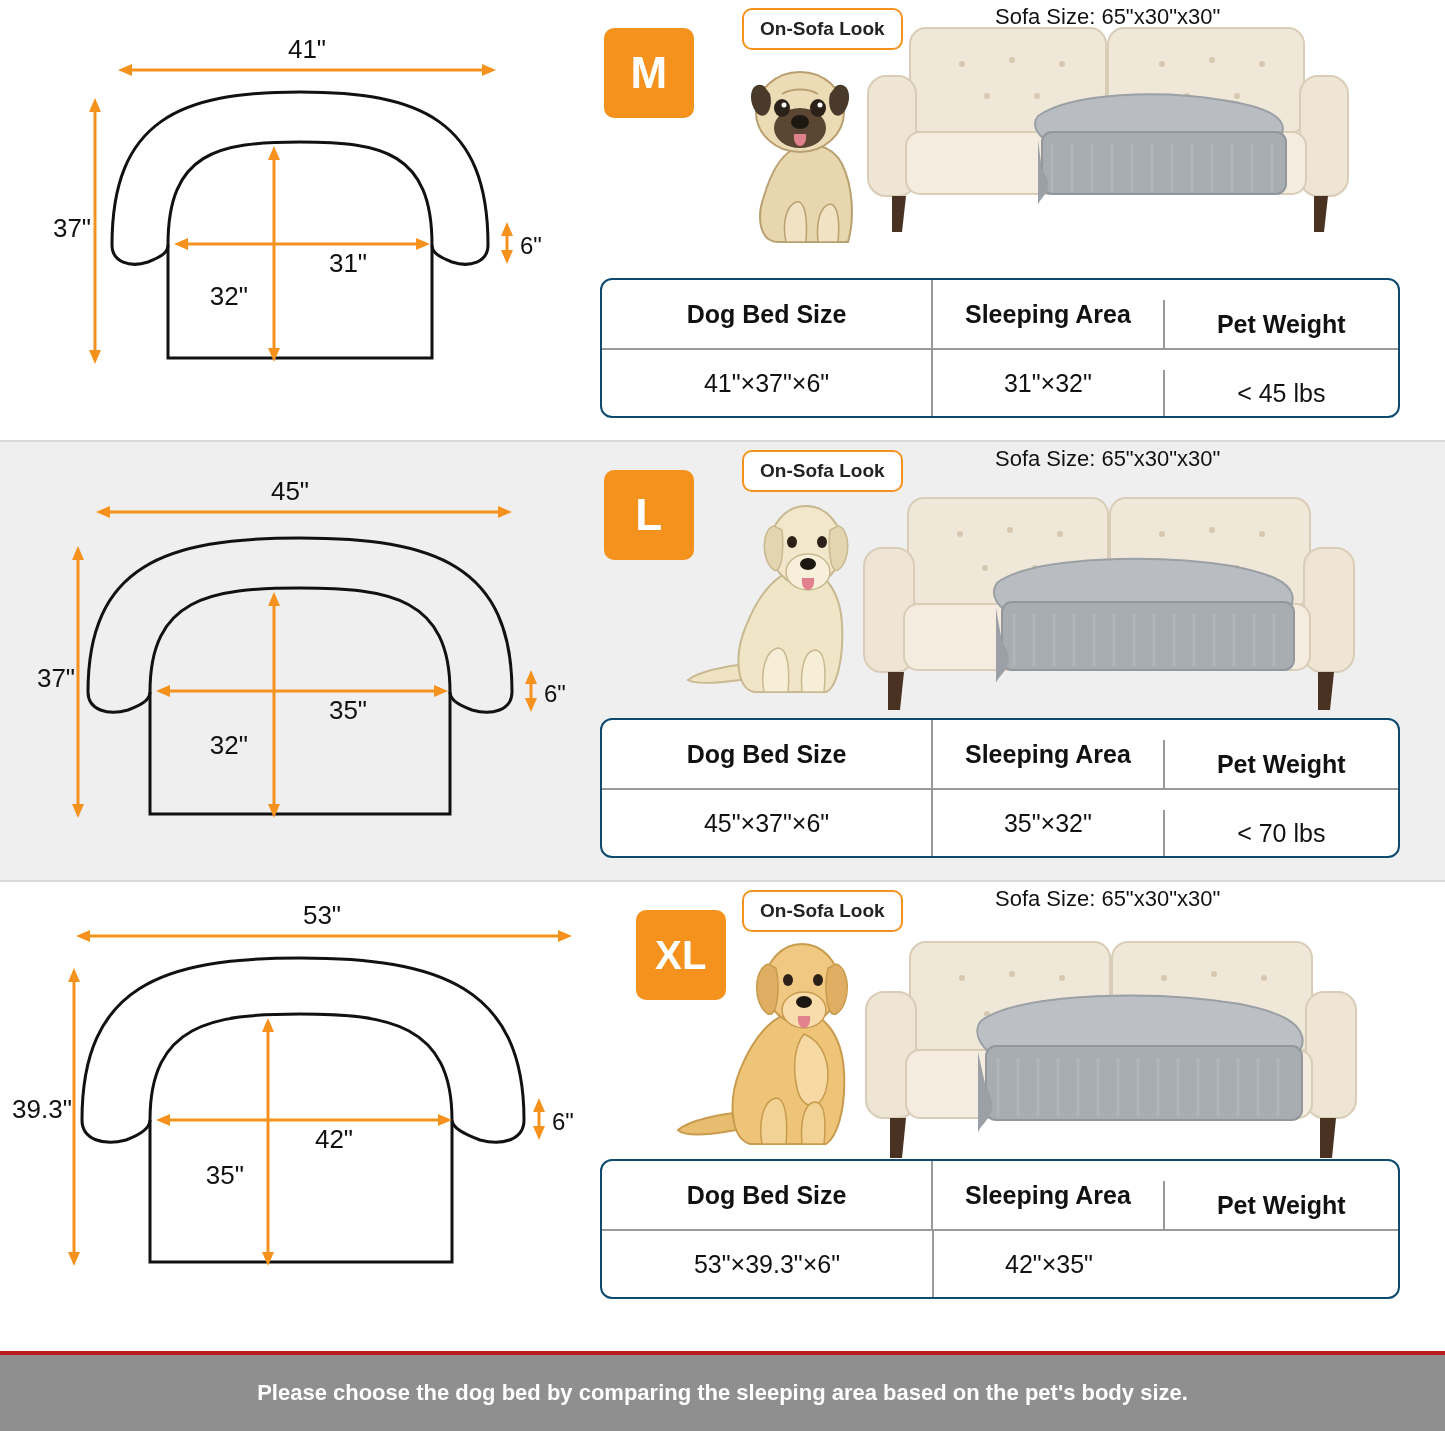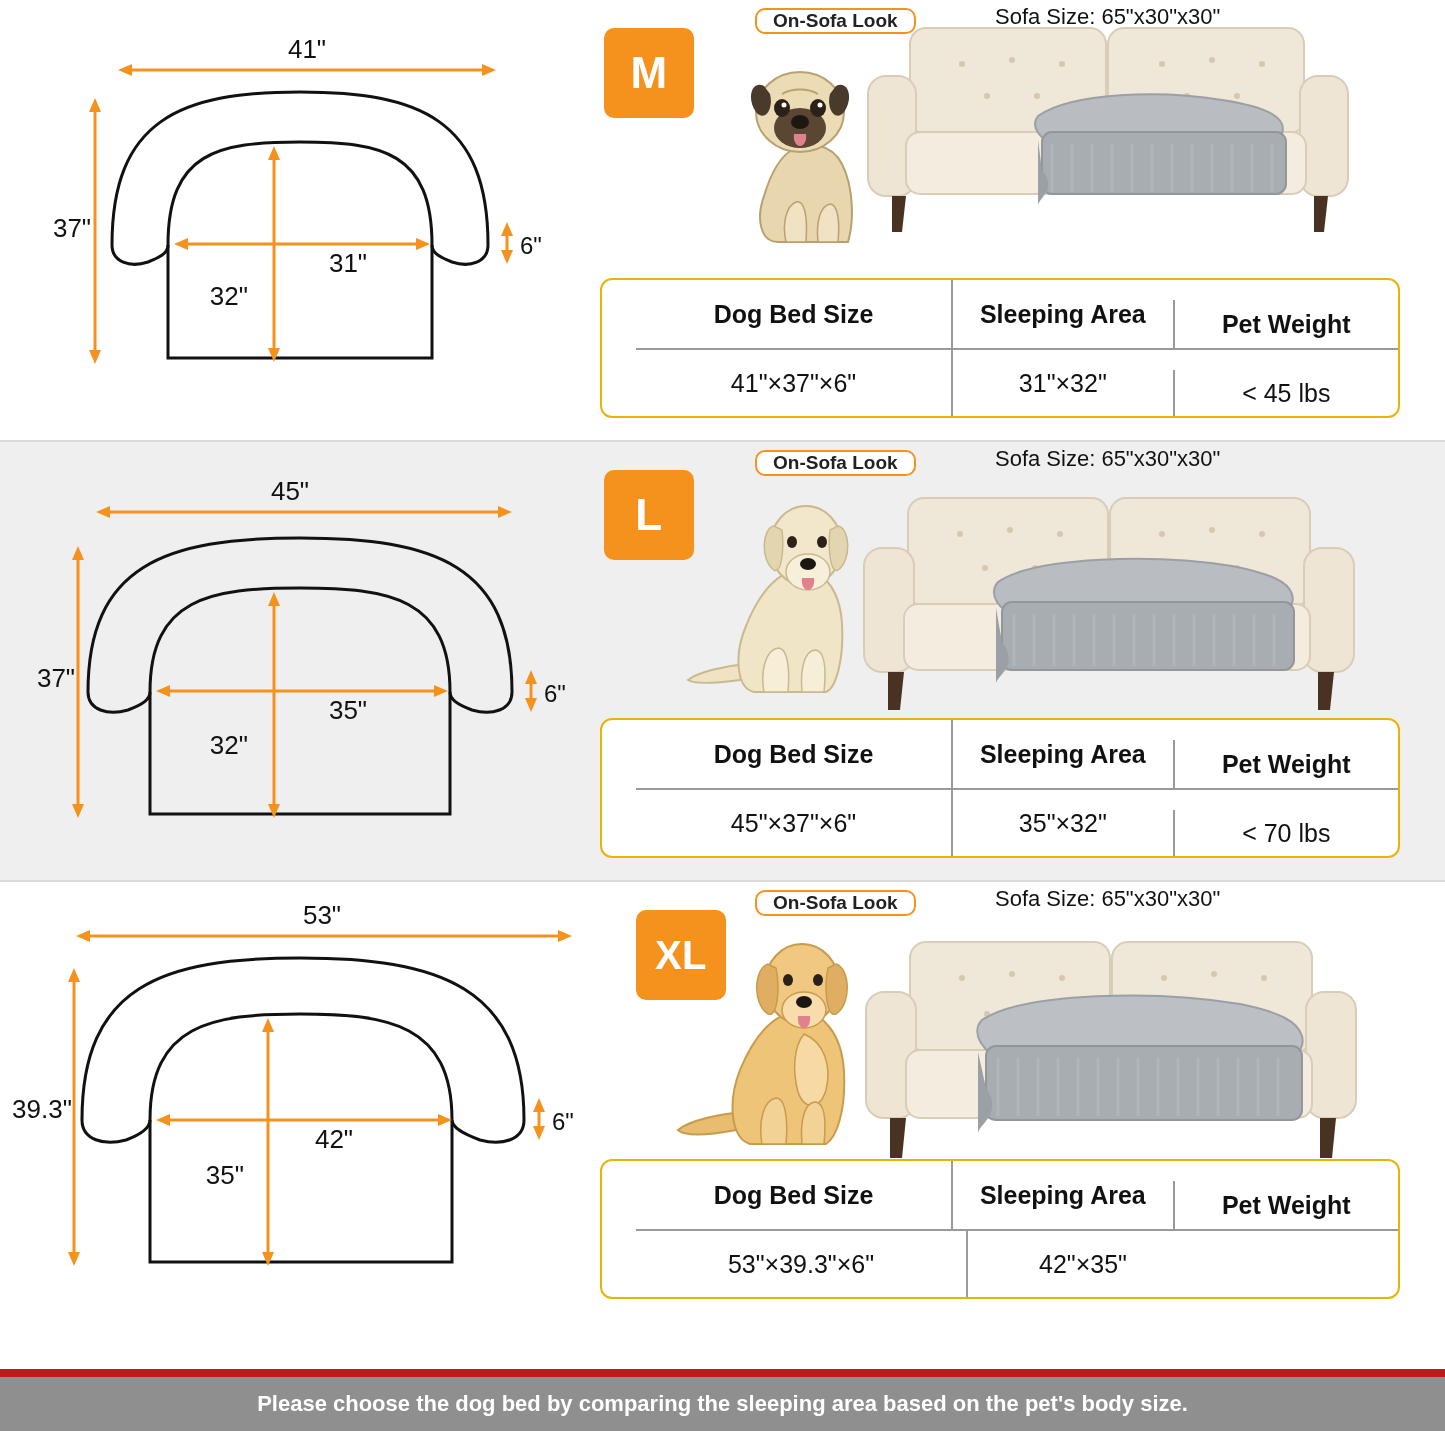"On-Sofa Look" .pill { left: 155px -> 142px; padding: 0 16px -> 8px 16px }
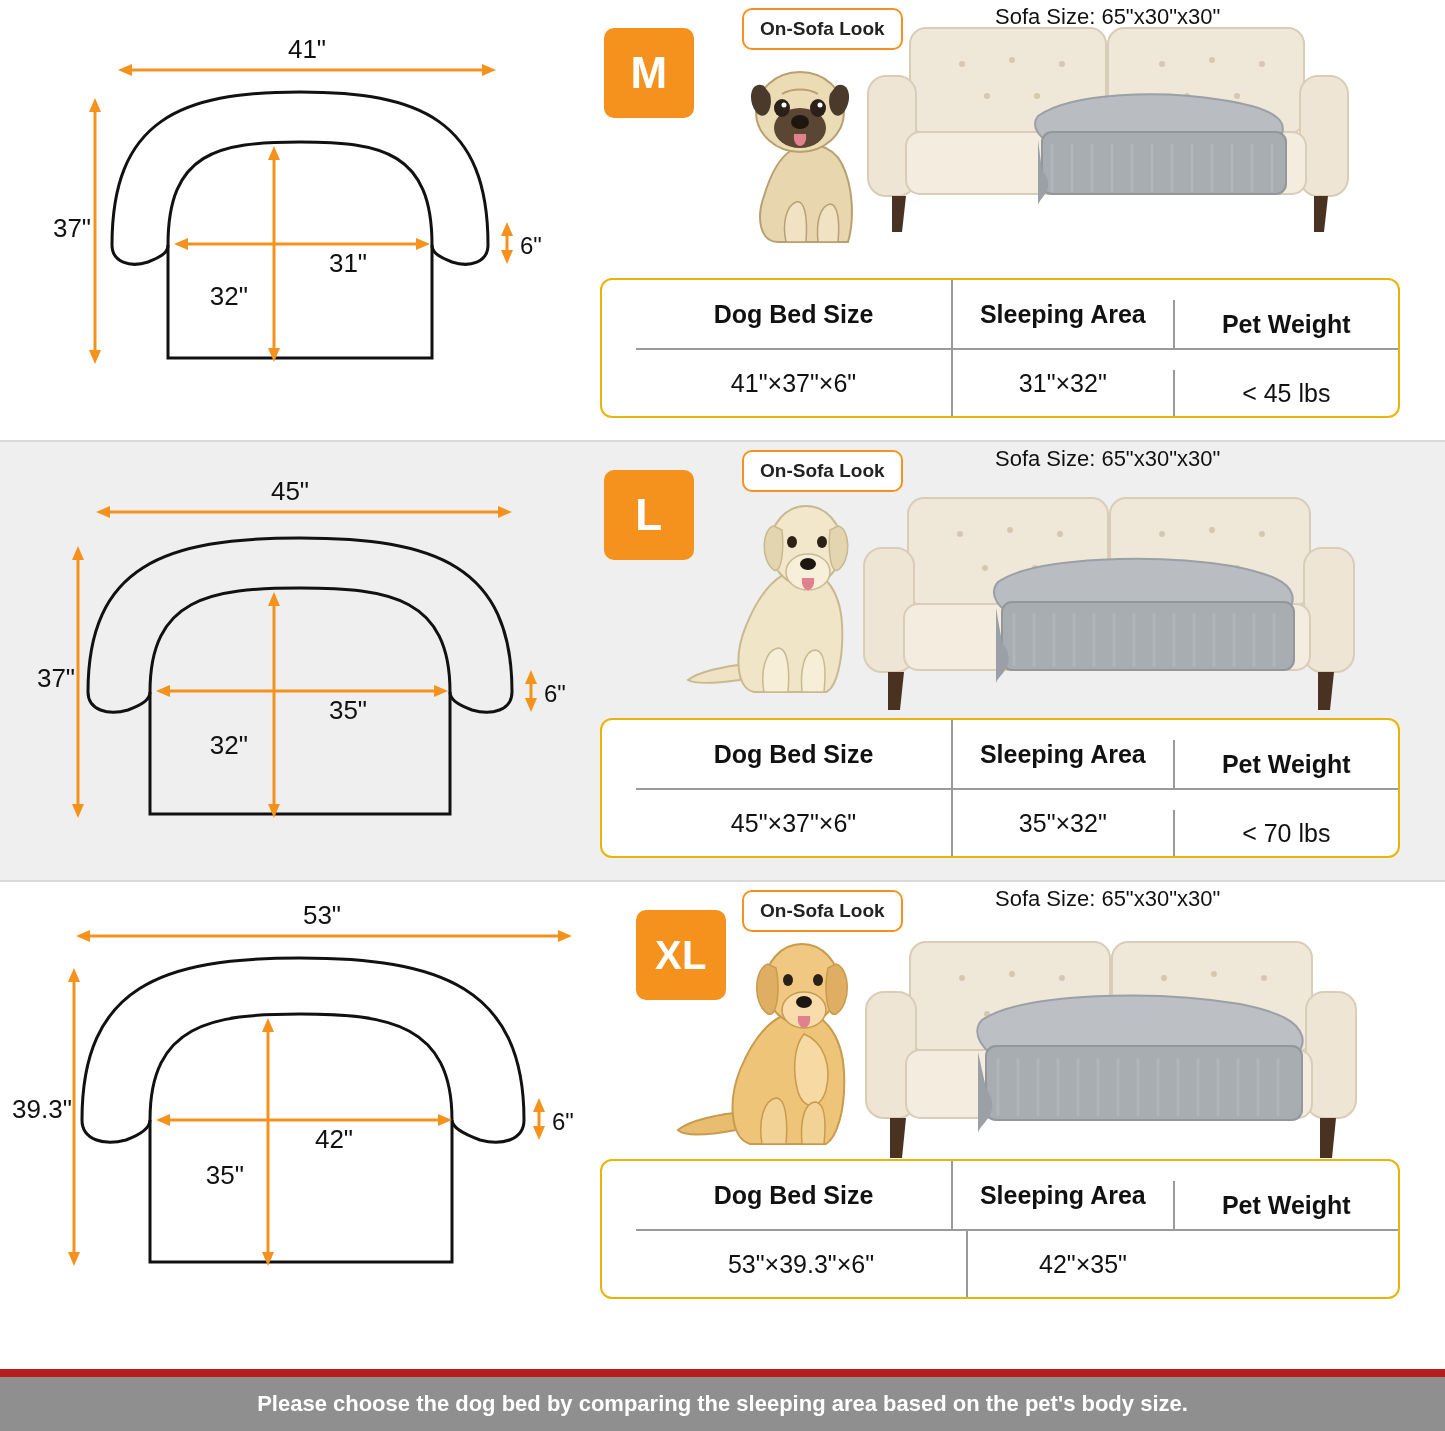"Dog Bed Size" .spec-table { border: 2px solid #eab308 -> 2px solid #0c4a6e; padding-left: 34px -> none }
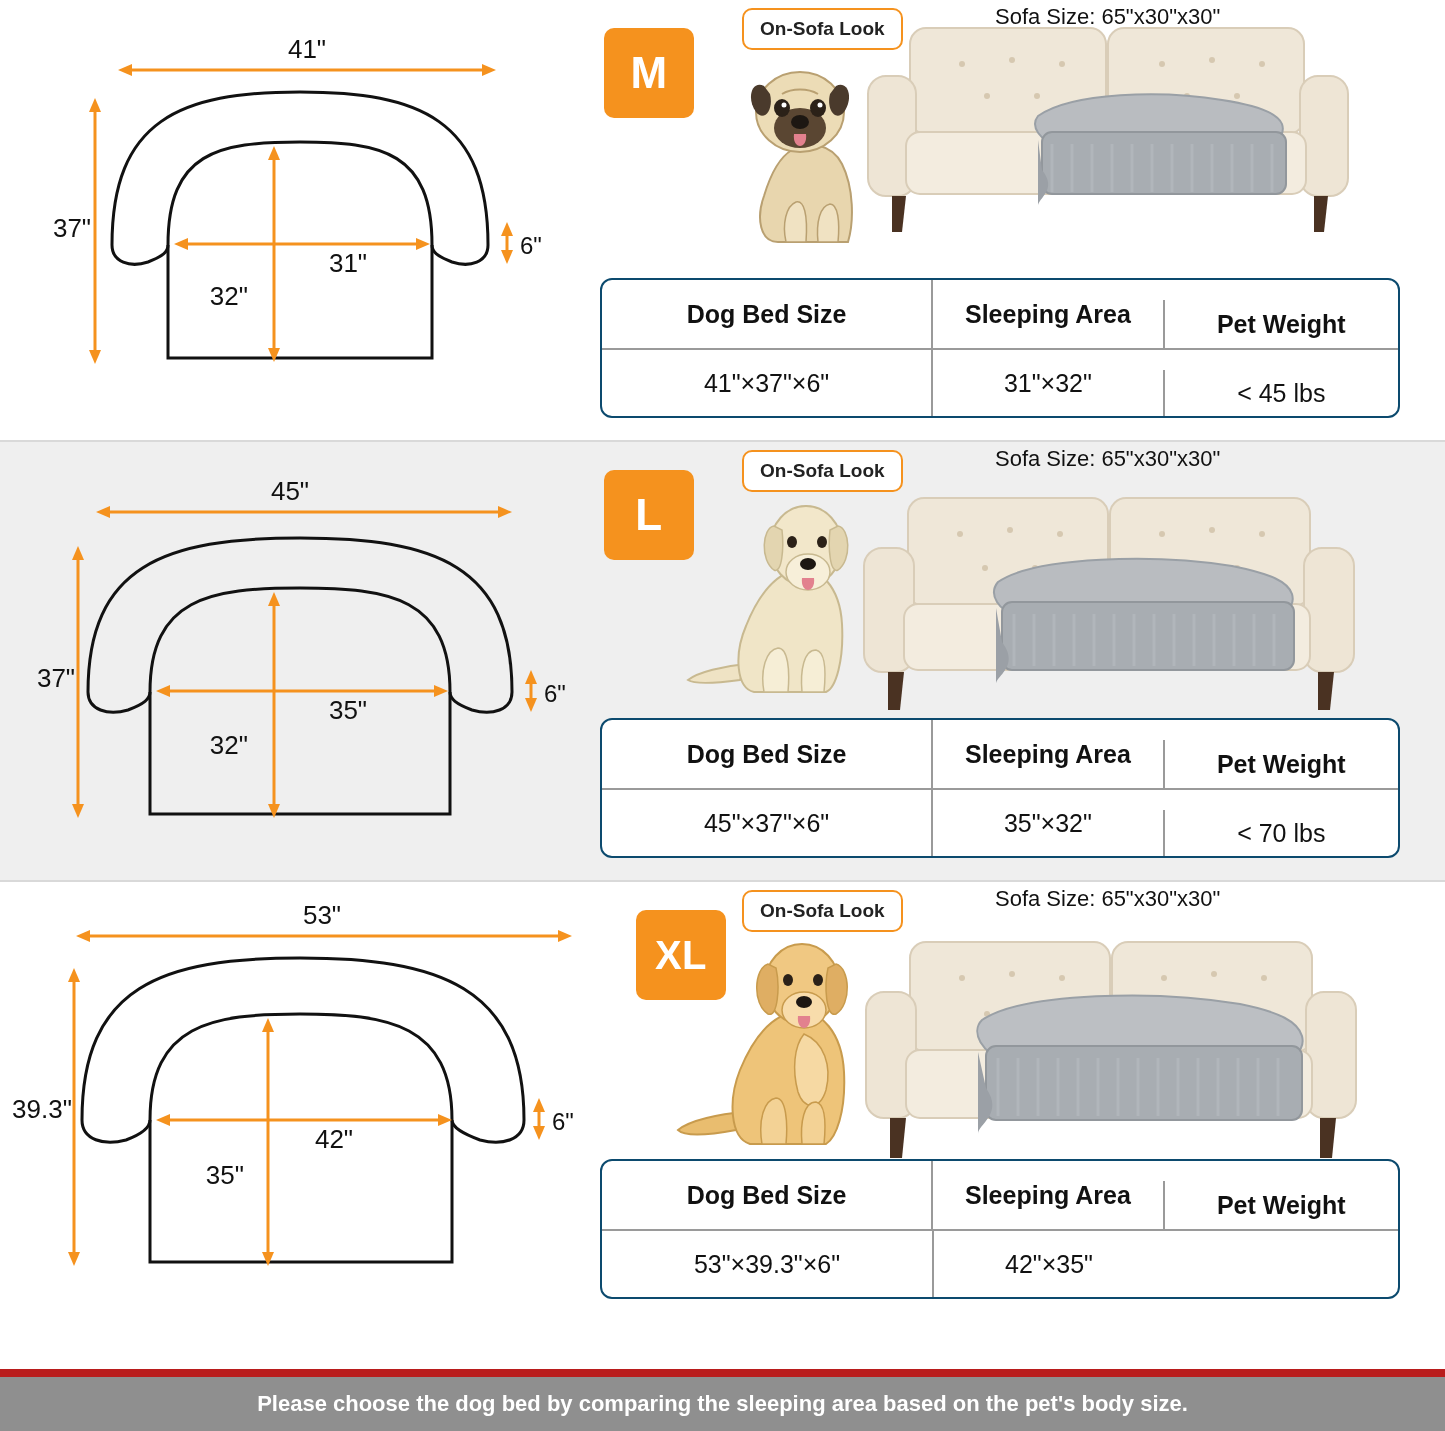"Please choose the dog bed" .footer { border-top: 8px solid #b91c1c -> 4px solid #b91c1c; height: 62px -> 80px }
